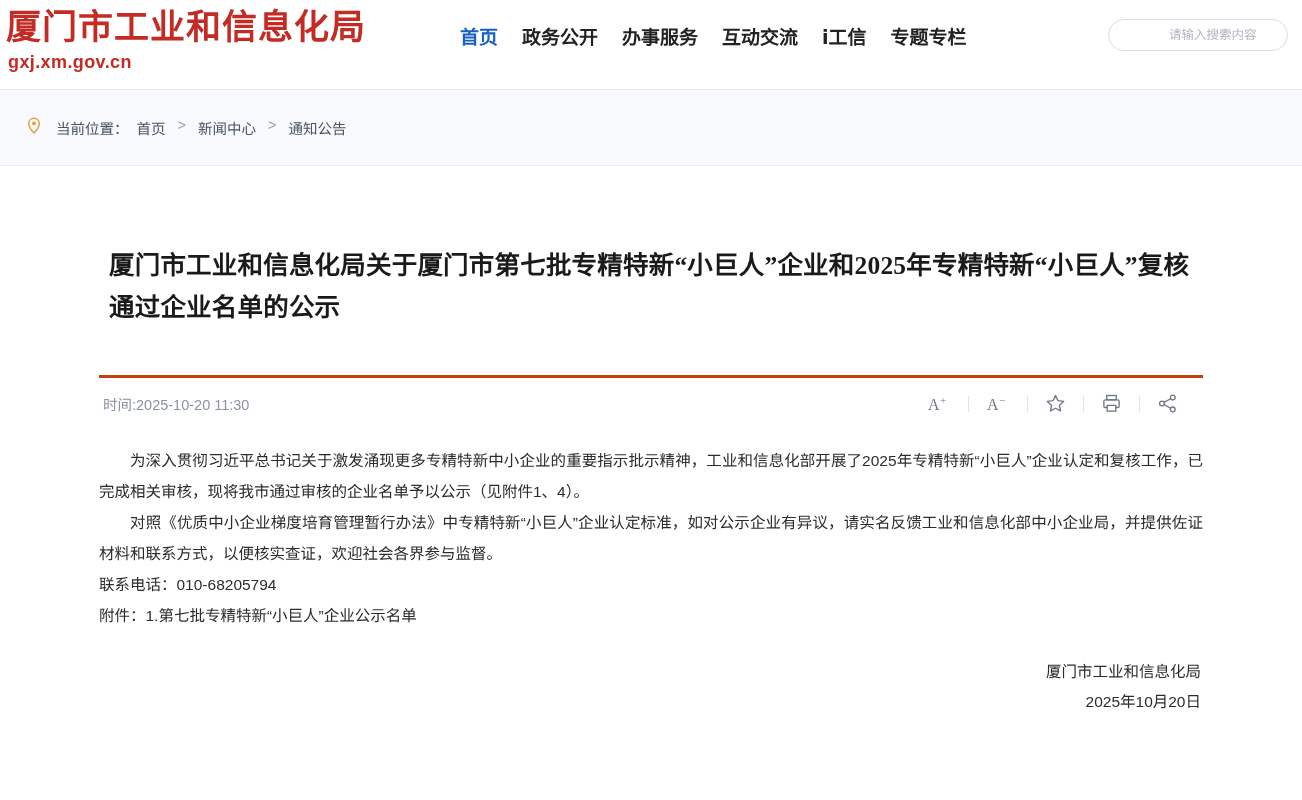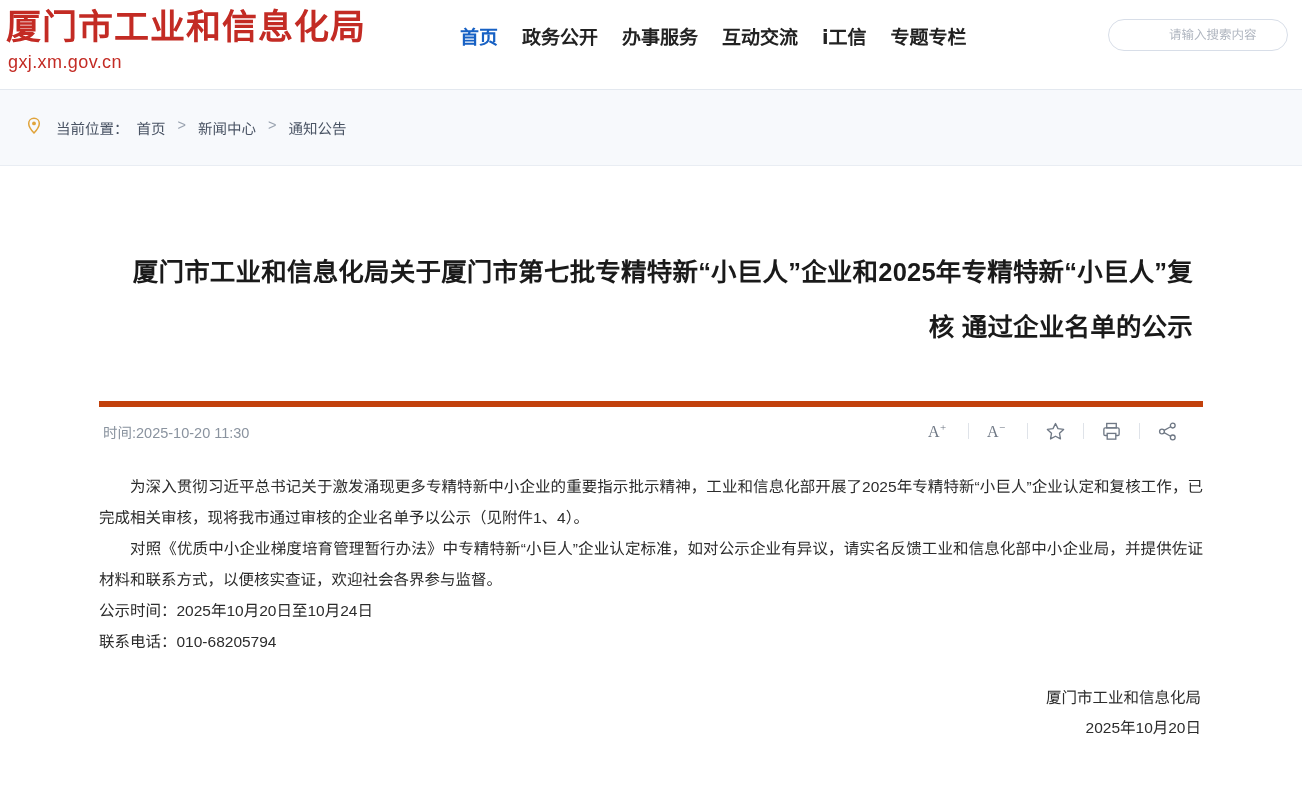"gxj.xm.gov.cn" .brand-domain { font-weight: 400 -> 700 }
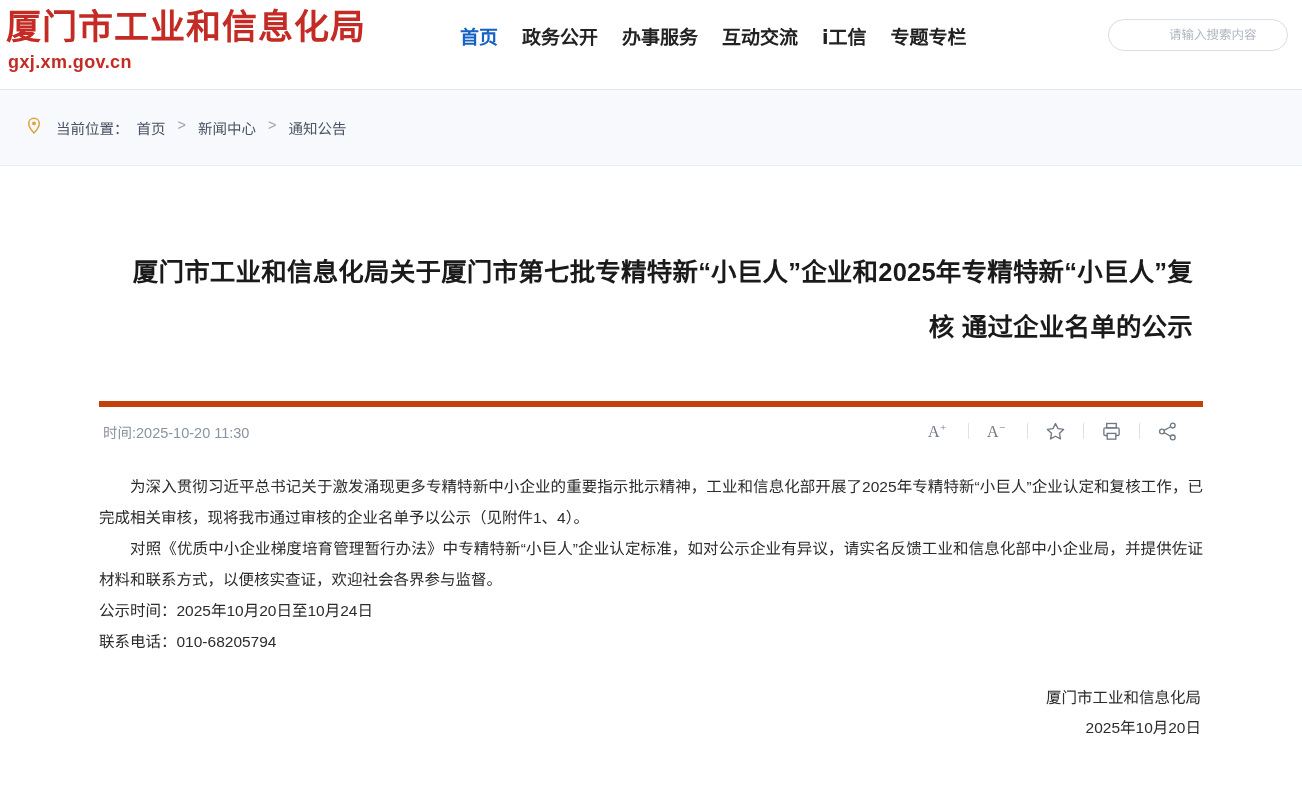"厦门市工业和信息化局关于厦门市第七批专精特新“小巨人”企业和2025年专精特新“" .art-title { font-family: Liberation Sans, sans-serif -> Liberation Serif, serif; line-height: 55px -> 42px; text-align: right -> left }
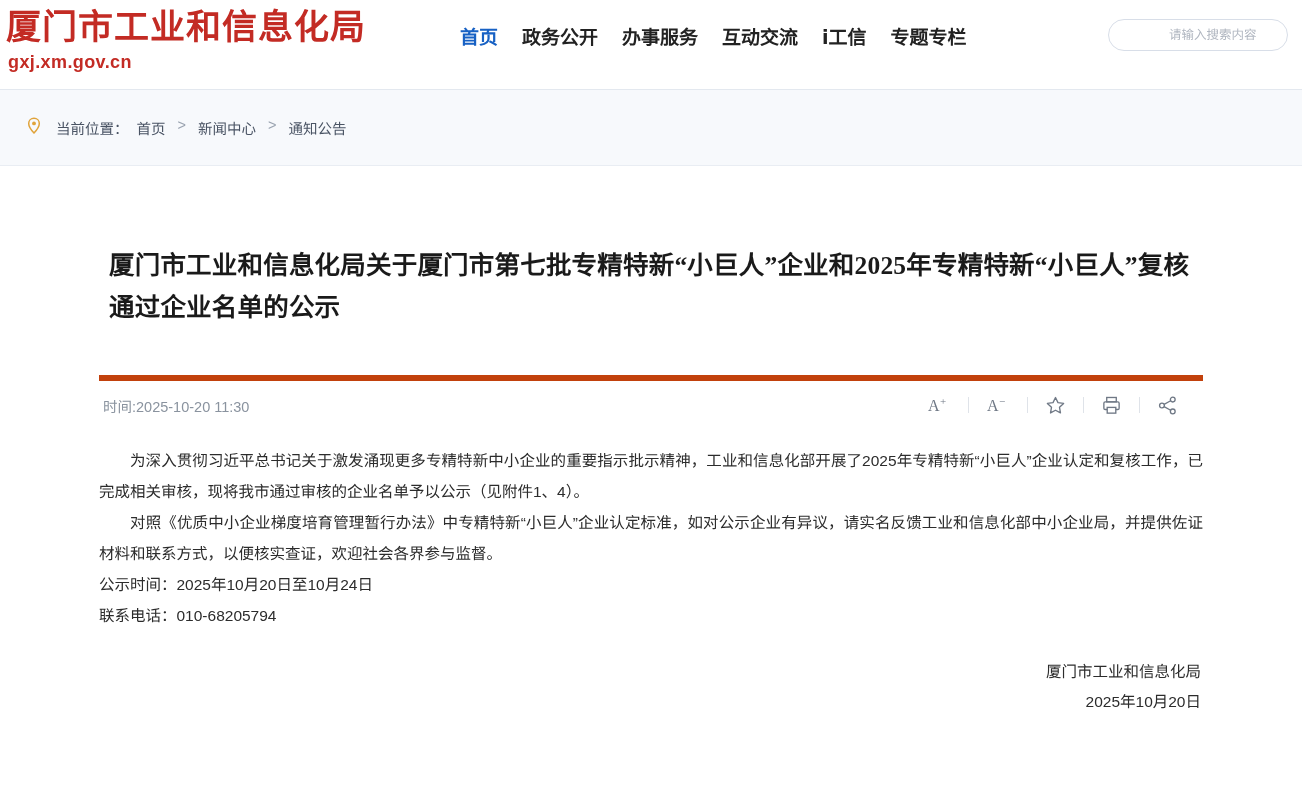"时间:2025-10-20 11:30" .meta-row { border-top: 6px solid #c2410c -> 3px solid #c2410c }
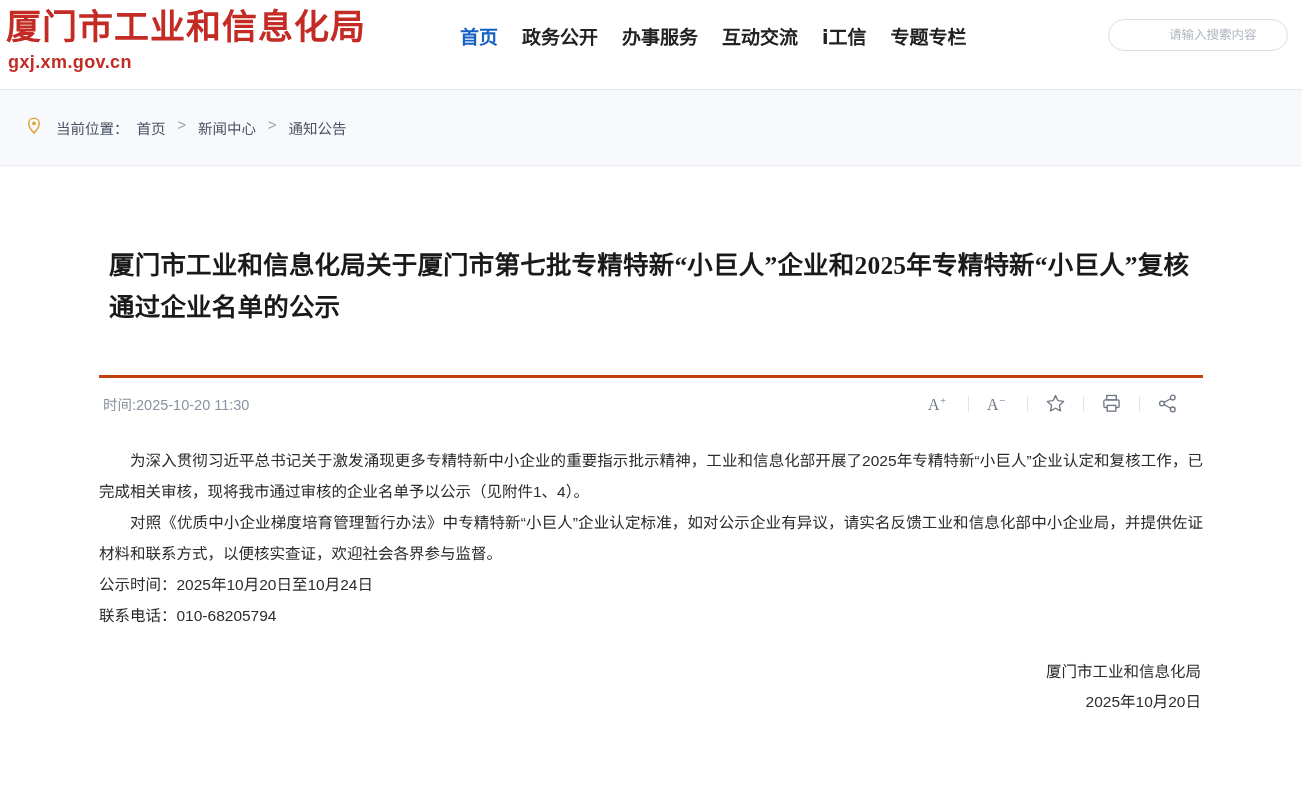"公示时间：2025年10月20日至10月24日" p { html: <p>公示时间：2025年10月20日至10月24日</p> -> none }
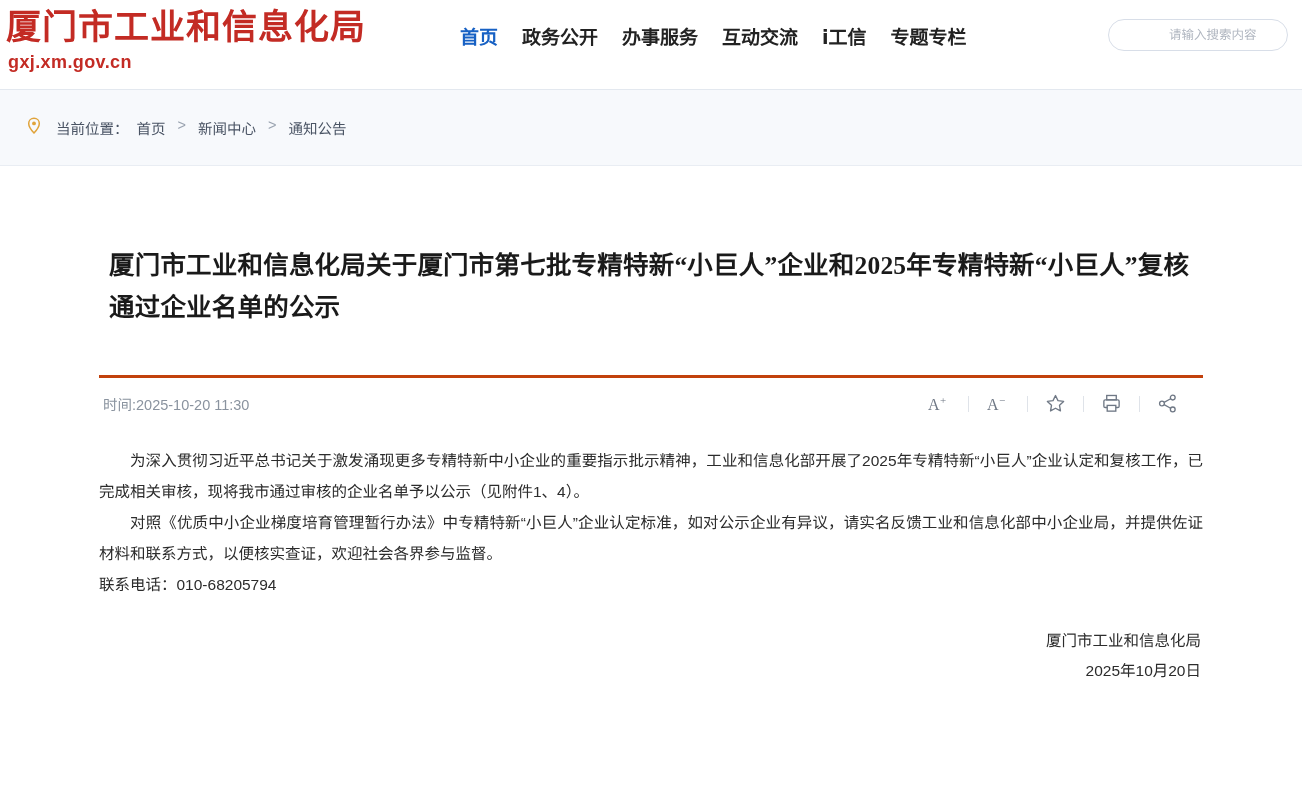"附件：1.第七批专精特新“小巨人”企业公示名单" p { html: none -> <p>附件：1.第七批专精特新“小巨人”企业公示名单</p> }
